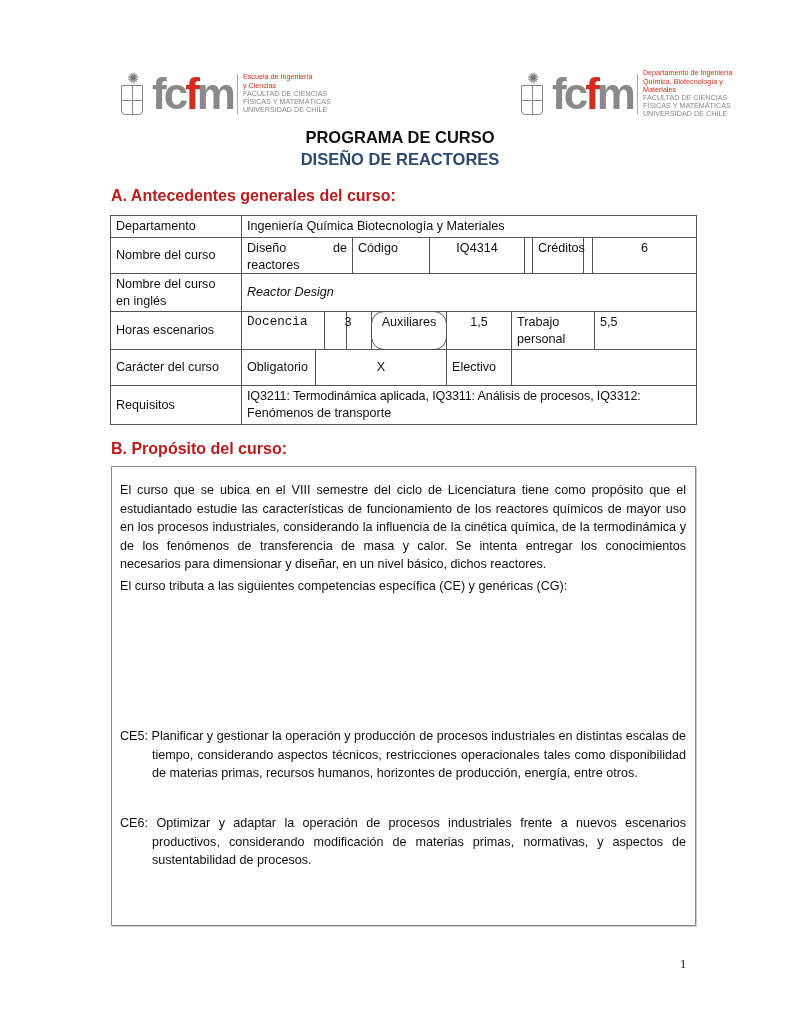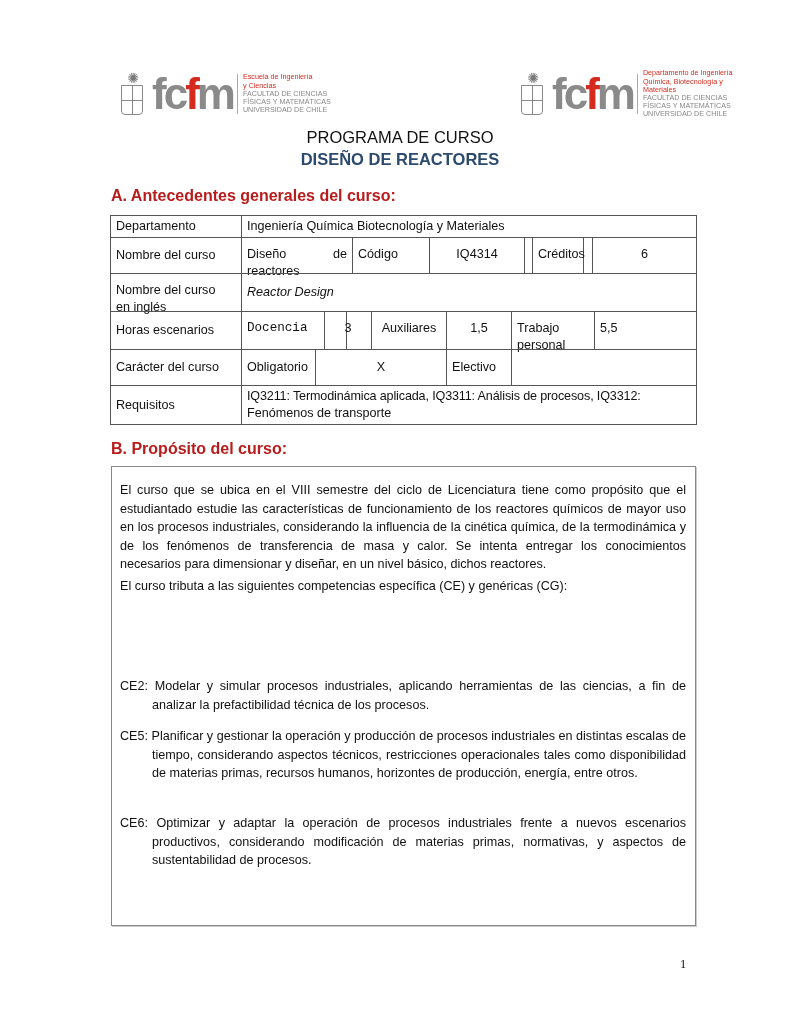"PROGRAMA DE CURSO" .title1 { font-weight: normal -> bold }
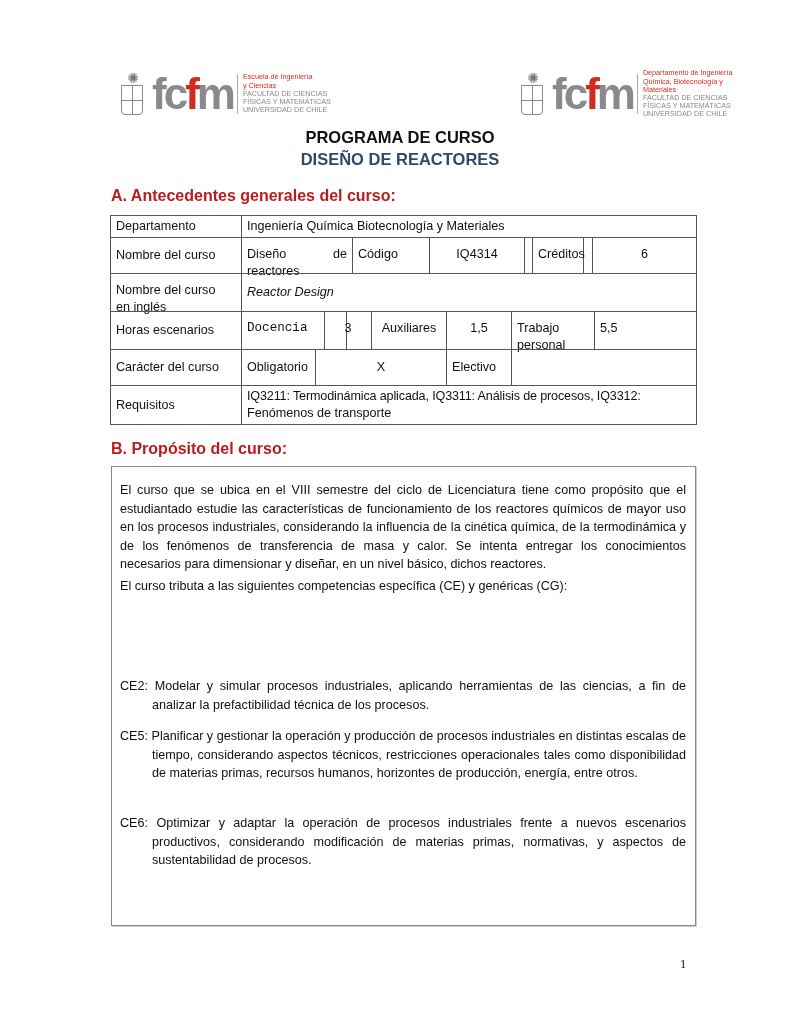"Departamento" .cell { padding: 8px 5px -> 2px 5px }
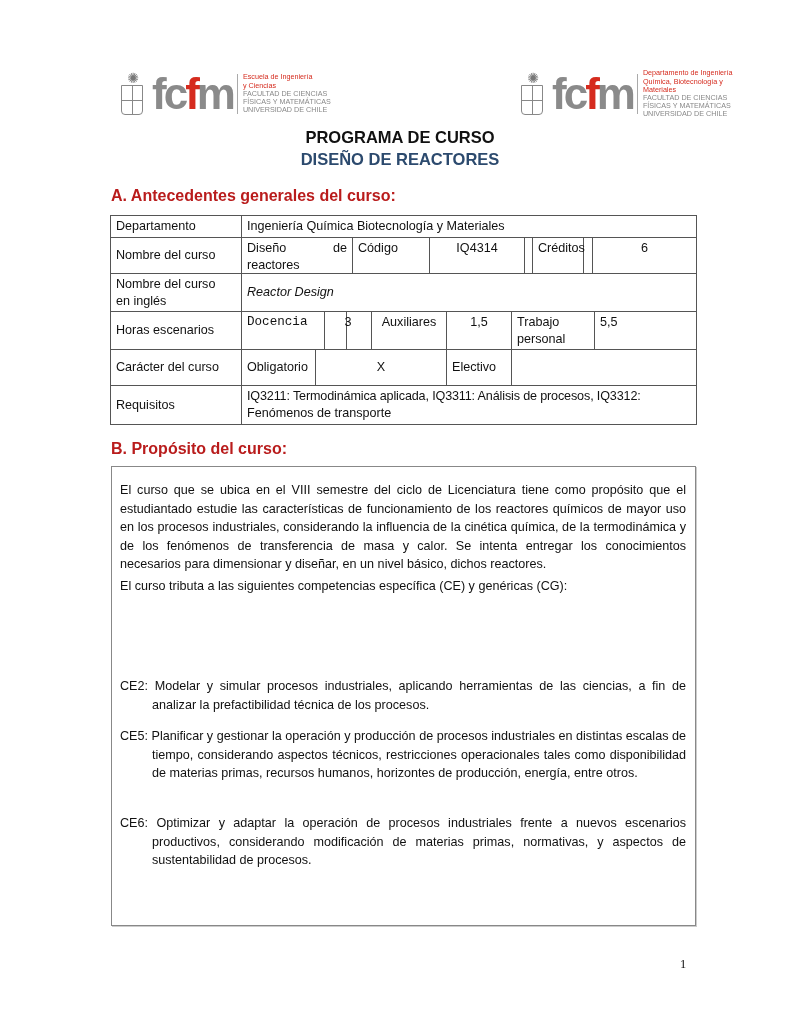"Auxiliares" div.cell { border-radius: none -> 13px }
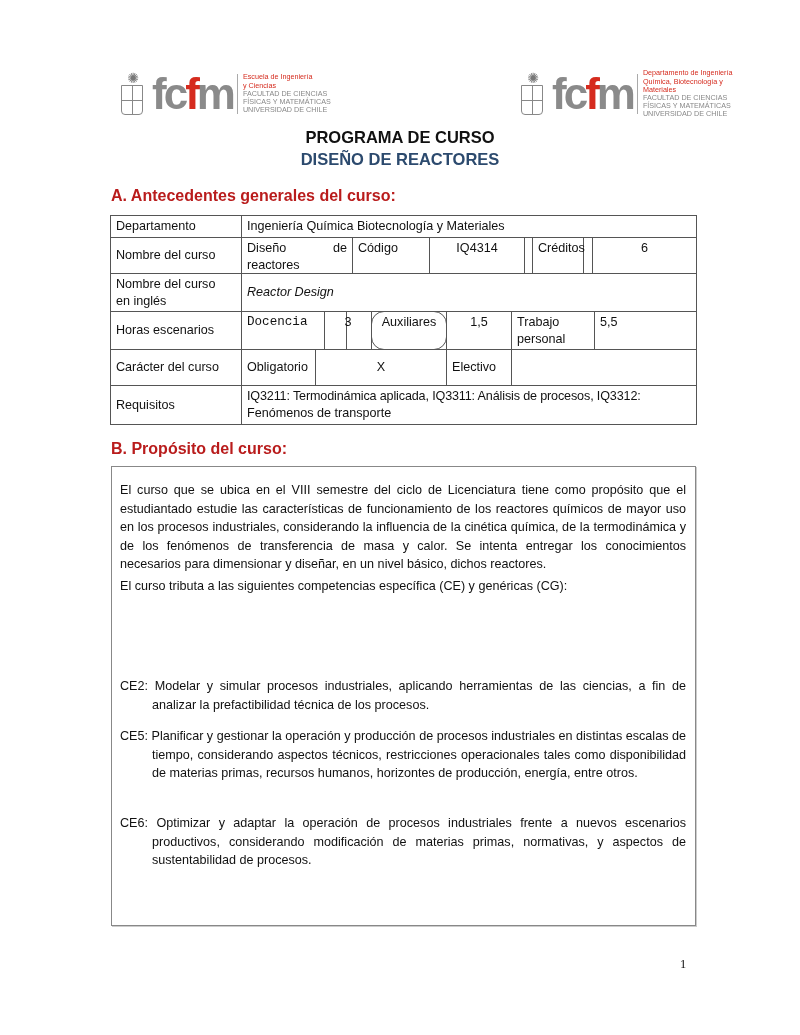"CE2: Modelar y simular procesos" div.ce { html: <div><span>CE2:</span>&nbsp;<span>Modelar y simular procesos industriales, aplicando herramientas de las ciencias, a fin de analizar la prefactibilidad técnica de los procesos.</span></div> -> none }
